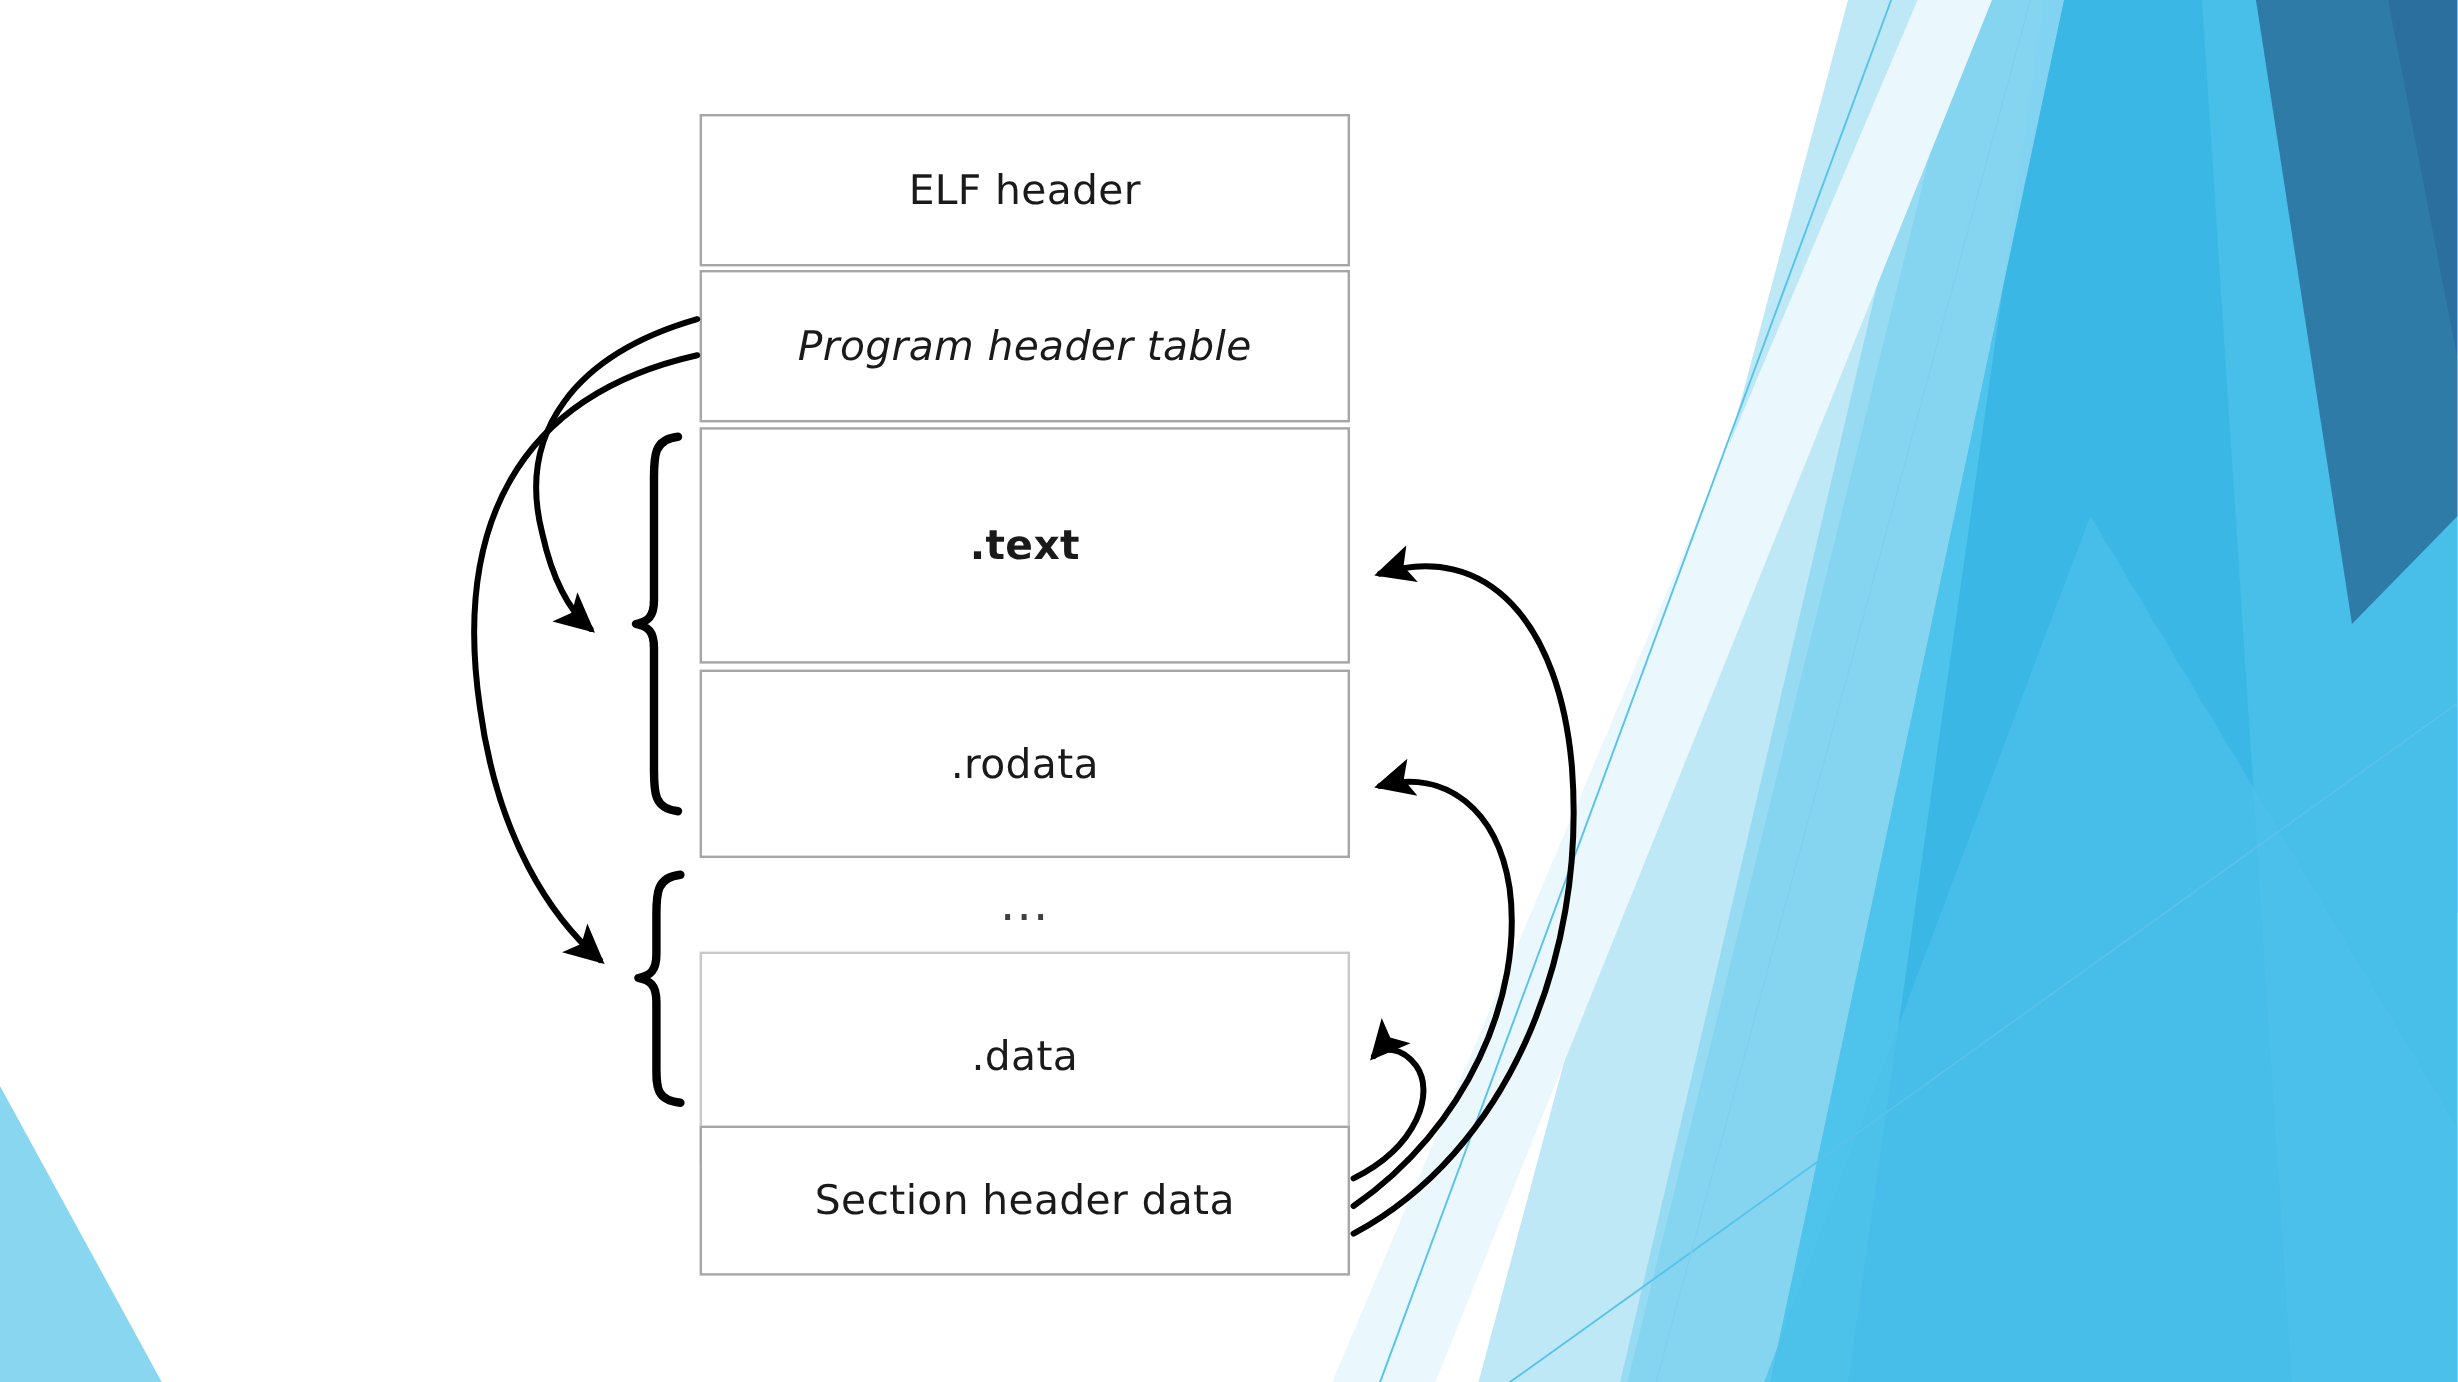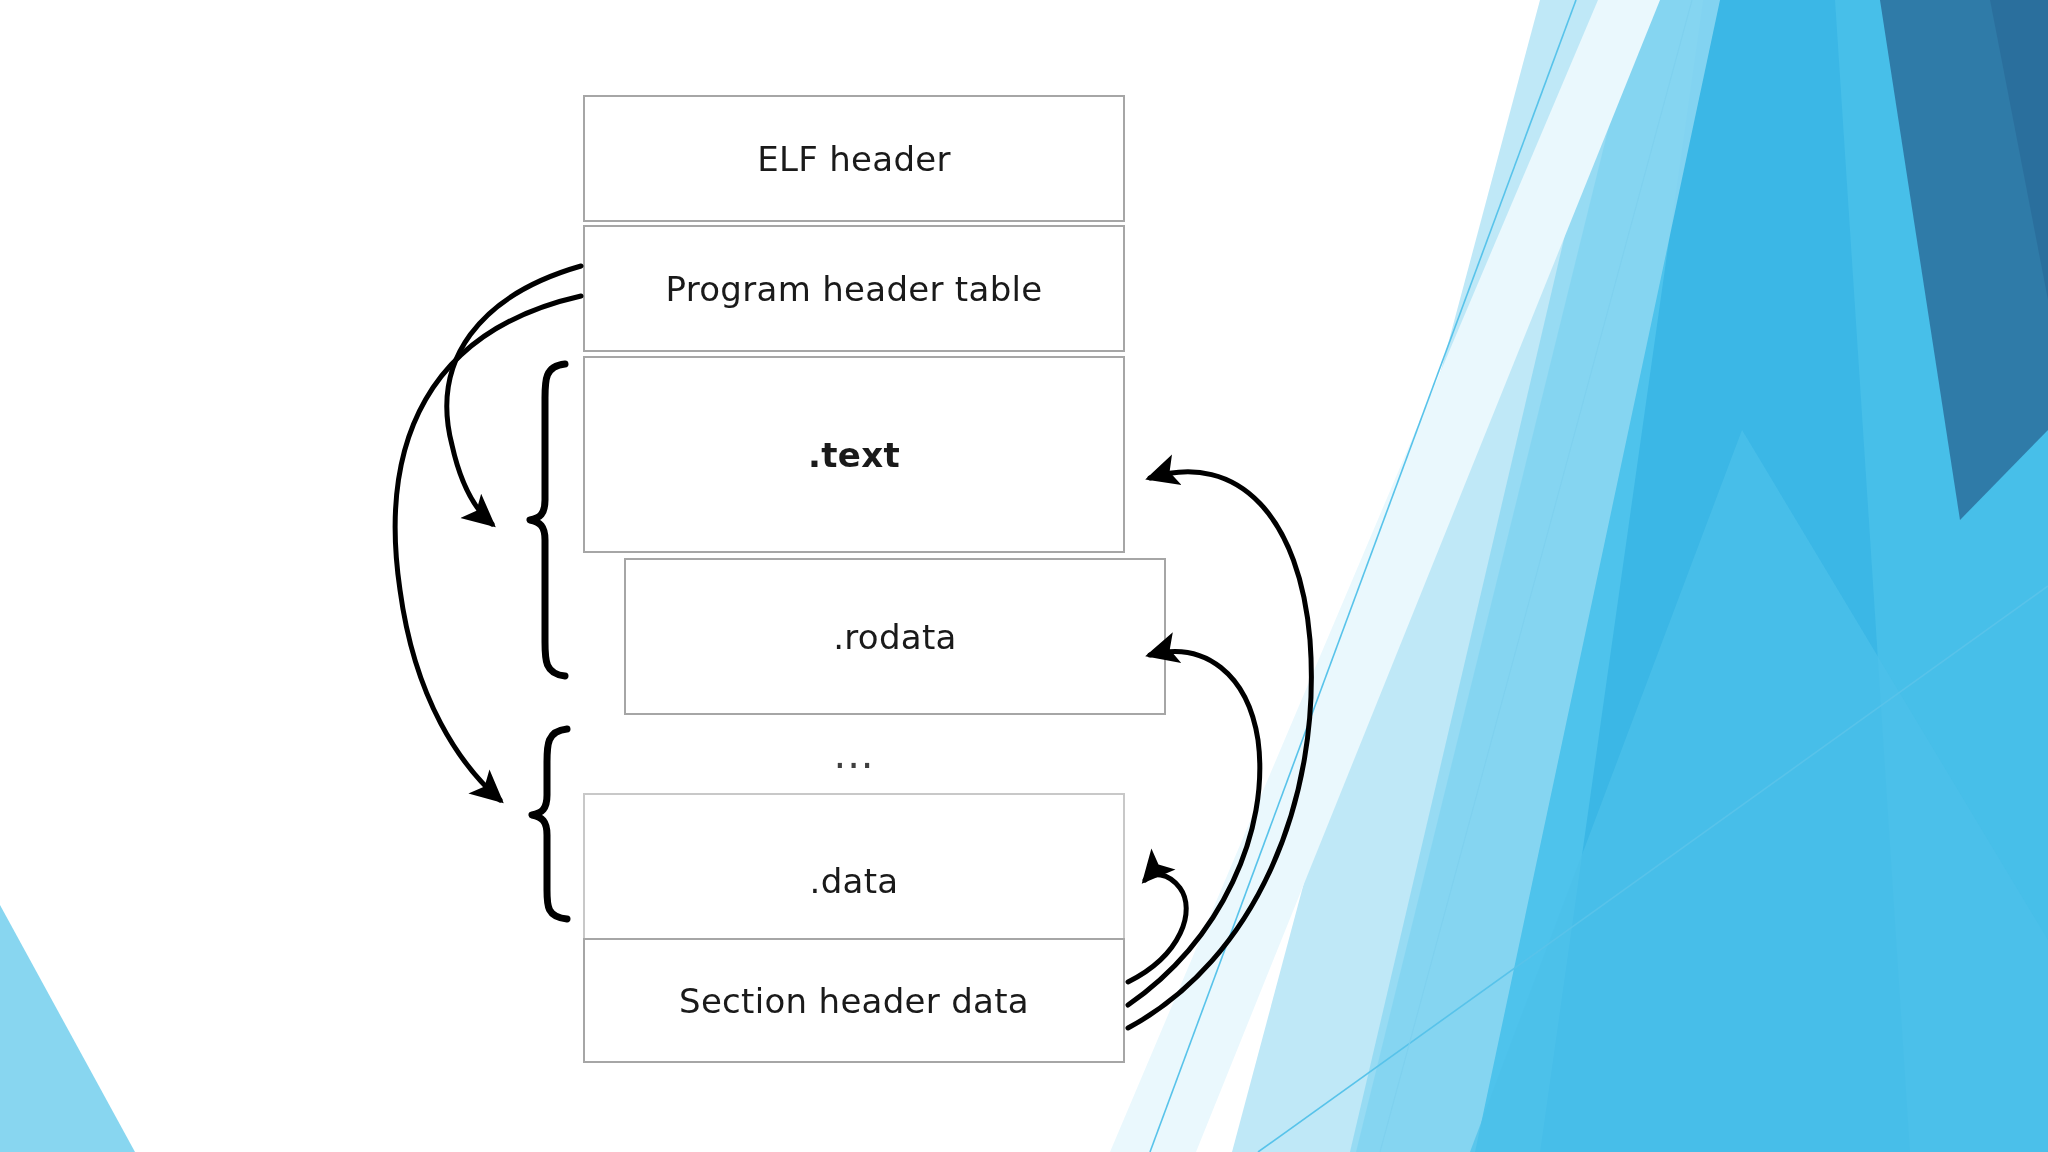"Program header table" div.seg-box { font-style: none -> italic }
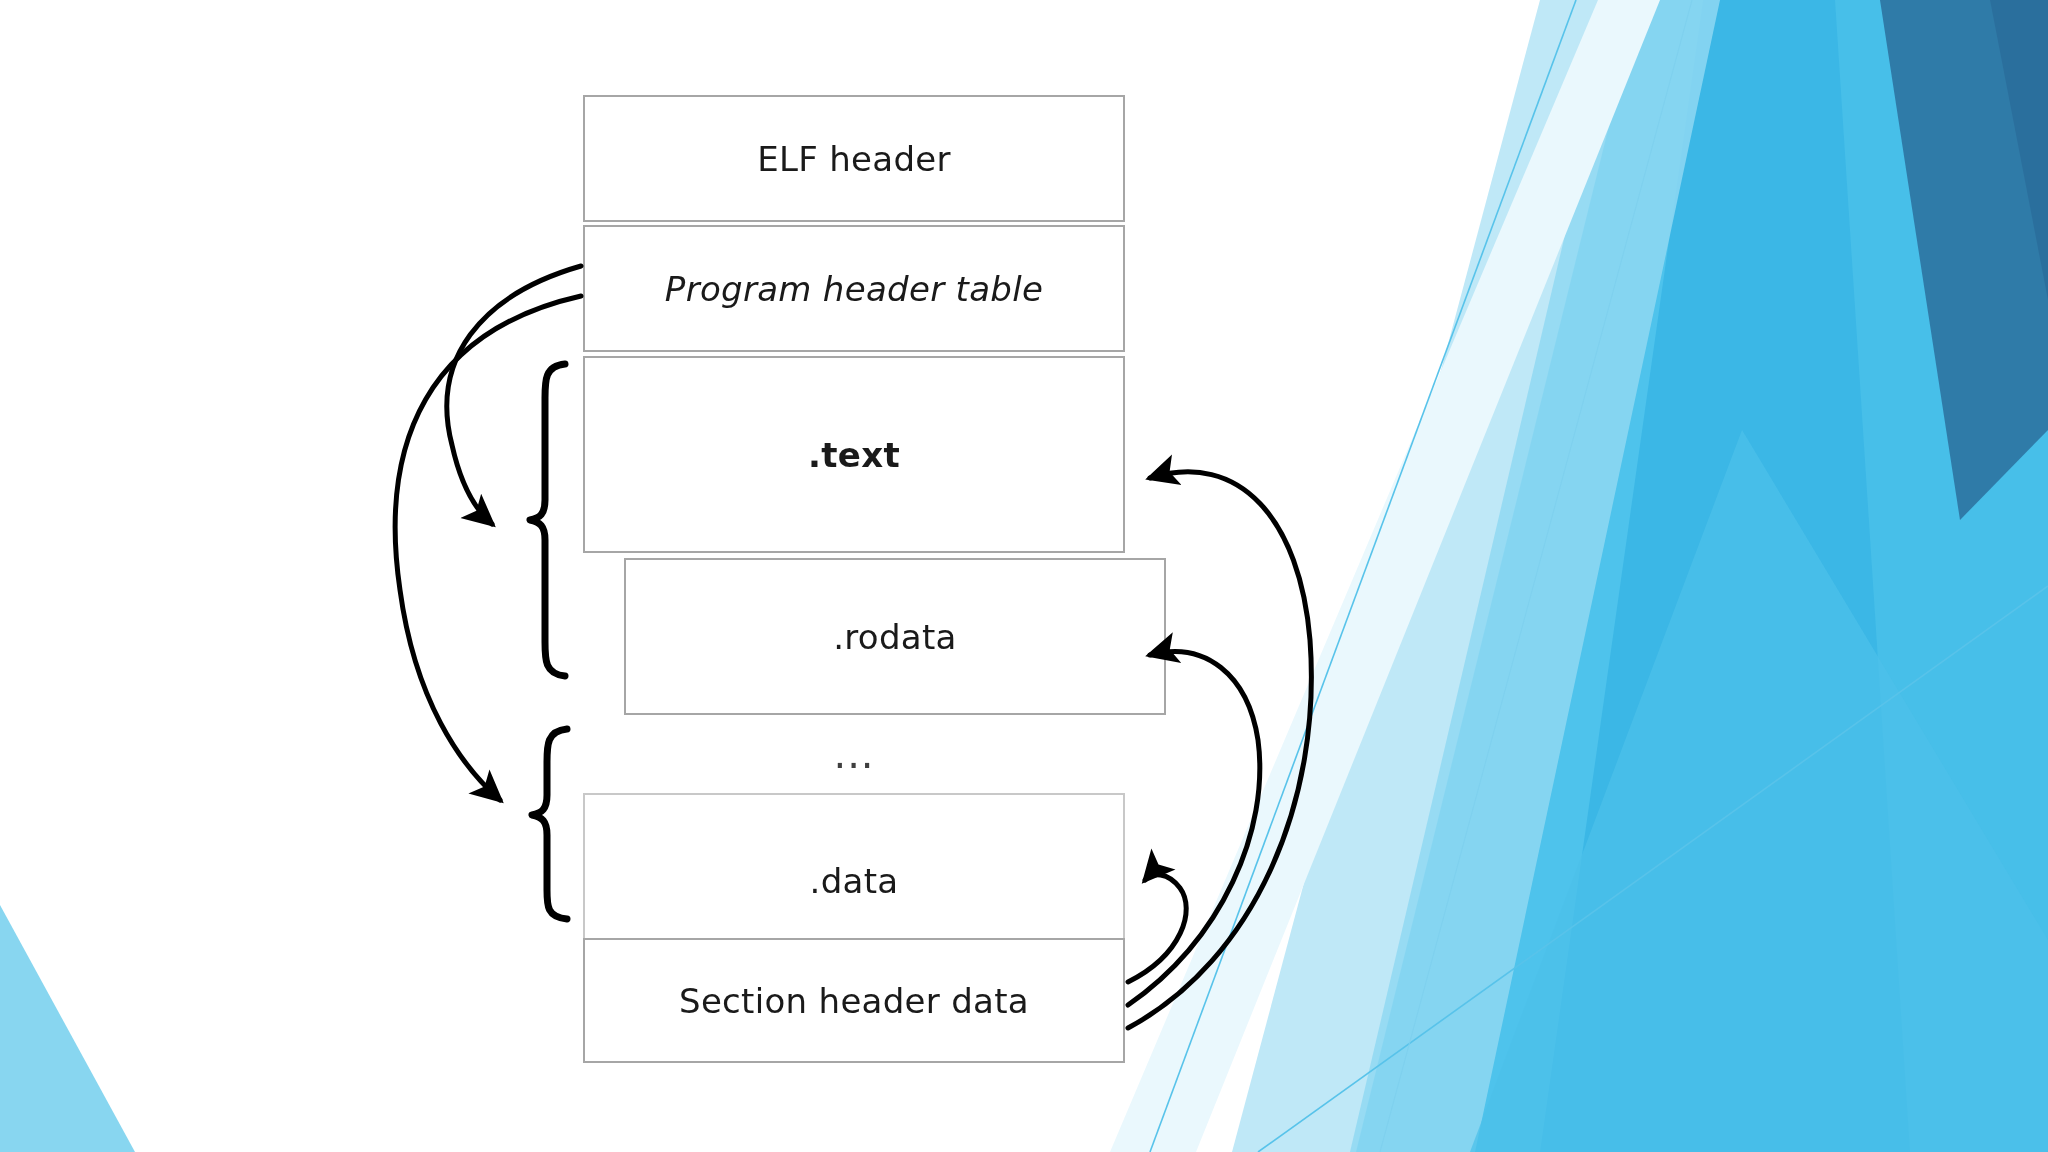".rodata" div.seg-box { margin-left: 41px -> none }
